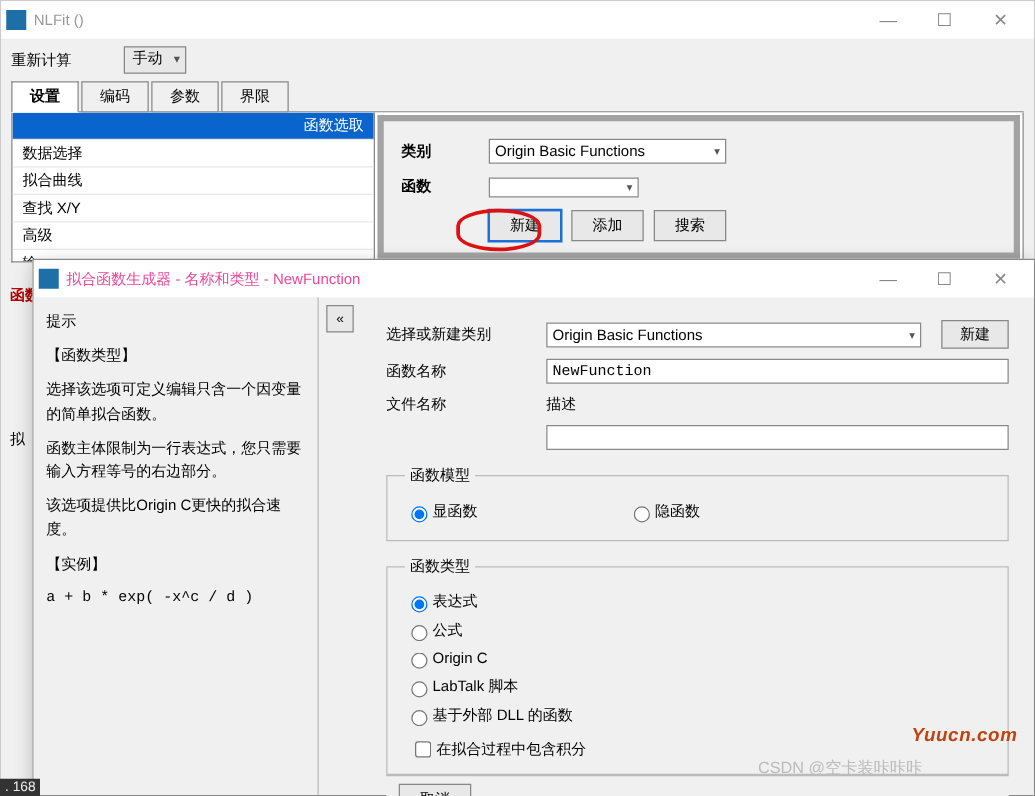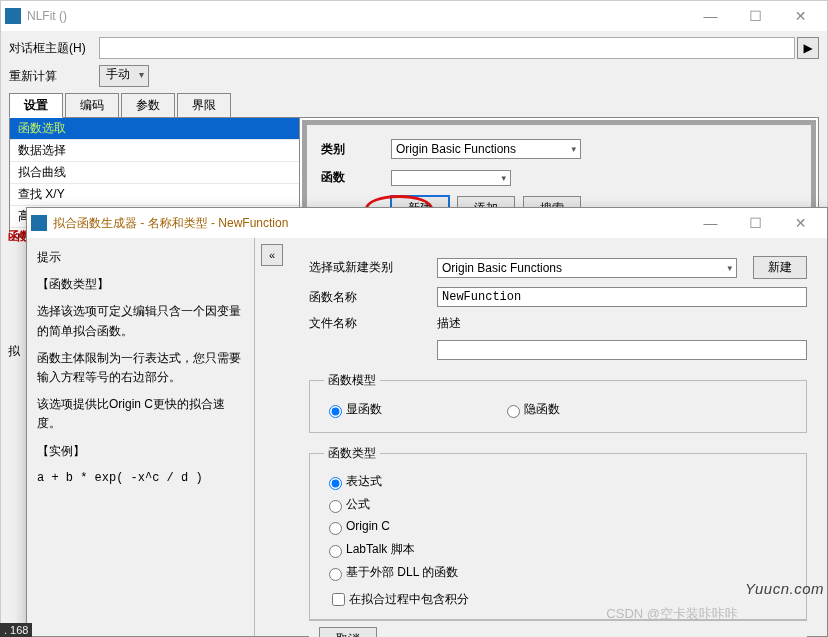"对话框主题(H)" div.row { html: <div> <span>对话框主题(H)</span> <div></div> <div>▶</div> </div> -> none }
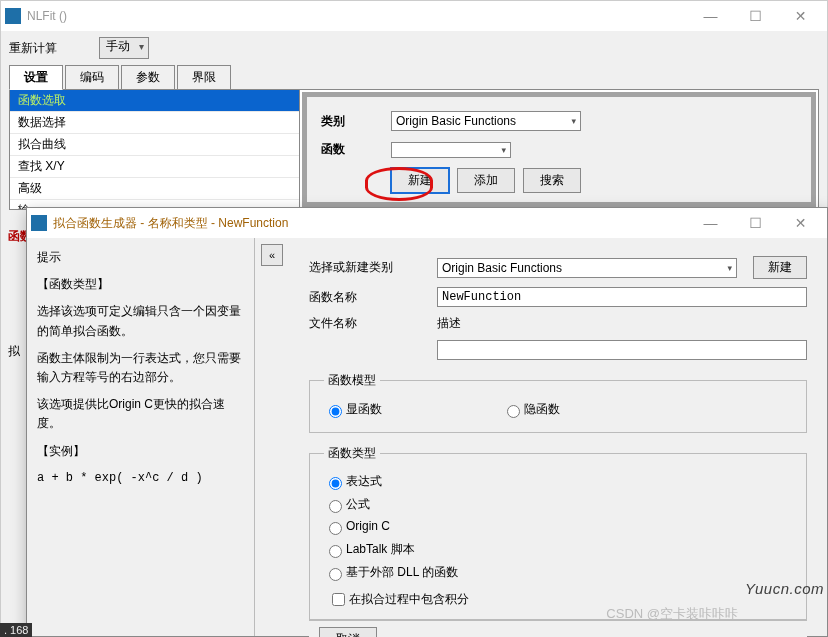"函数选取" .left-list .item.selected { color: #bef264 -> #ffffff; text-align: none -> right }
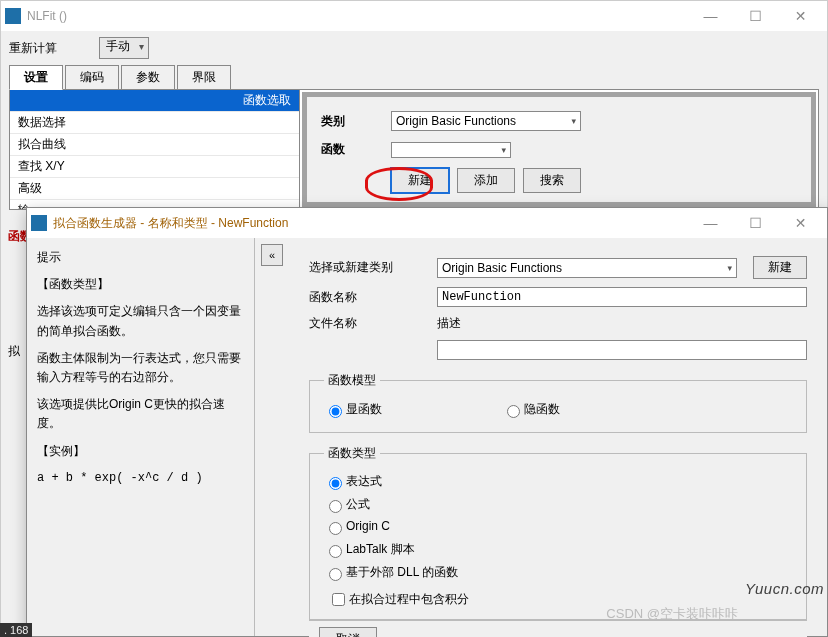"拟合函数生成器 - 名称和类型 - NewFunction" span.title { color: #a16207 -> #ec4899 }
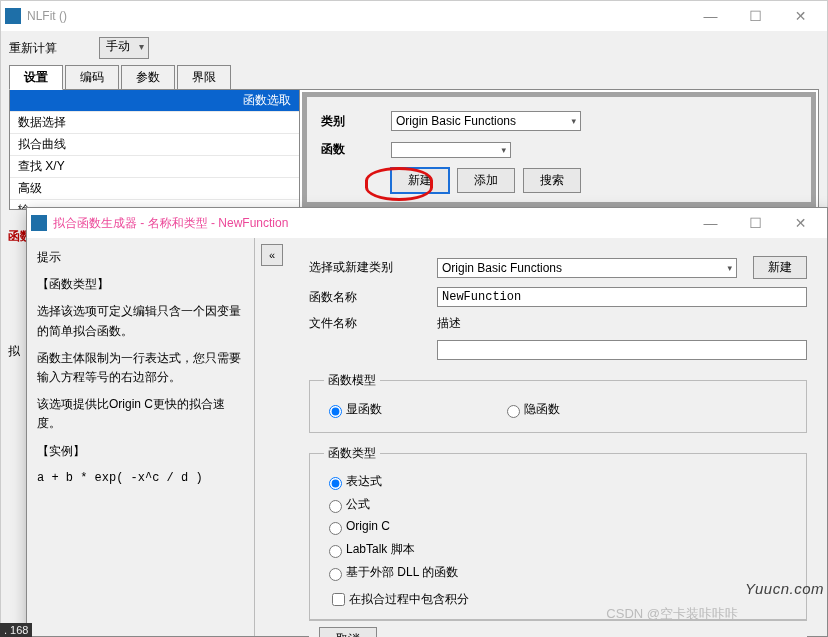"Yuucn.com" .watermark { color: #404040 -> #c2410c; font-weight: normal -> bold; right: 4px -> 14px }
